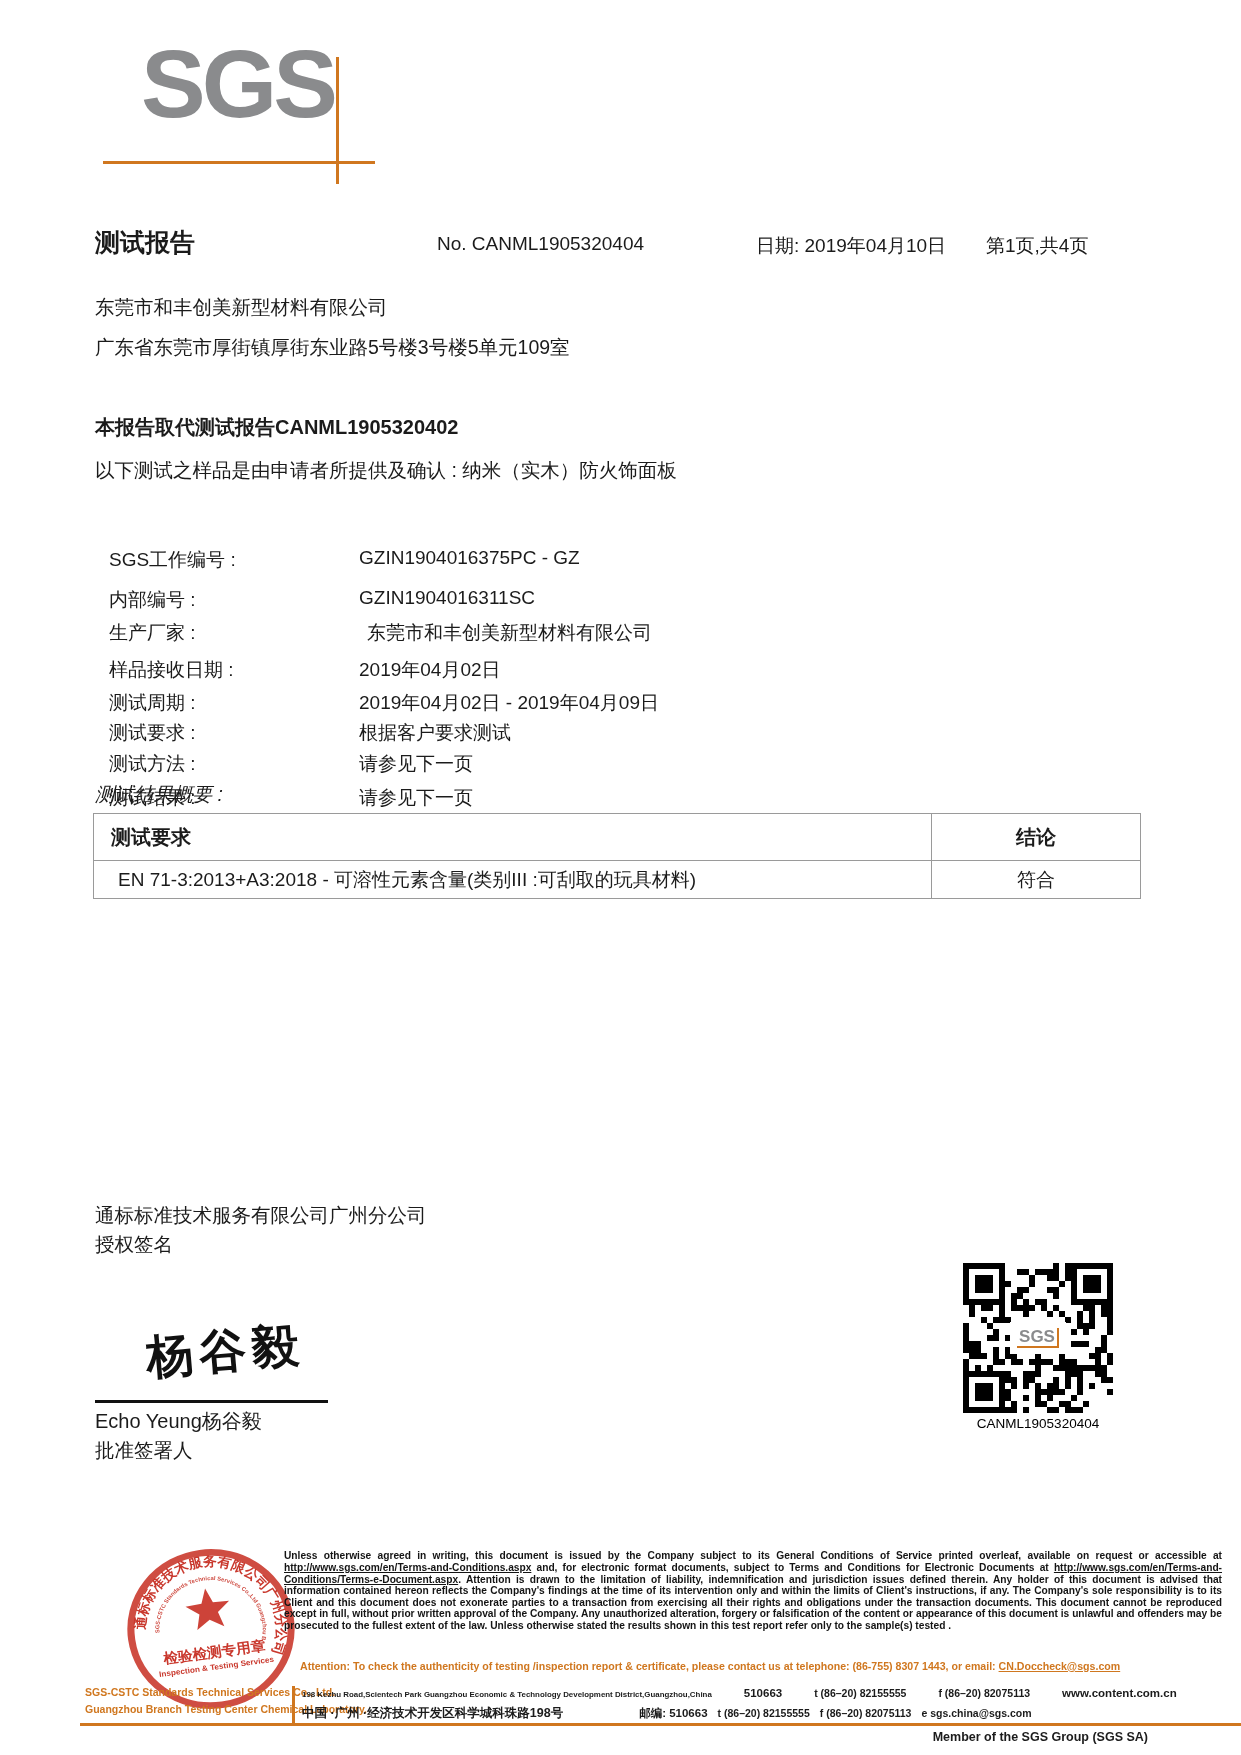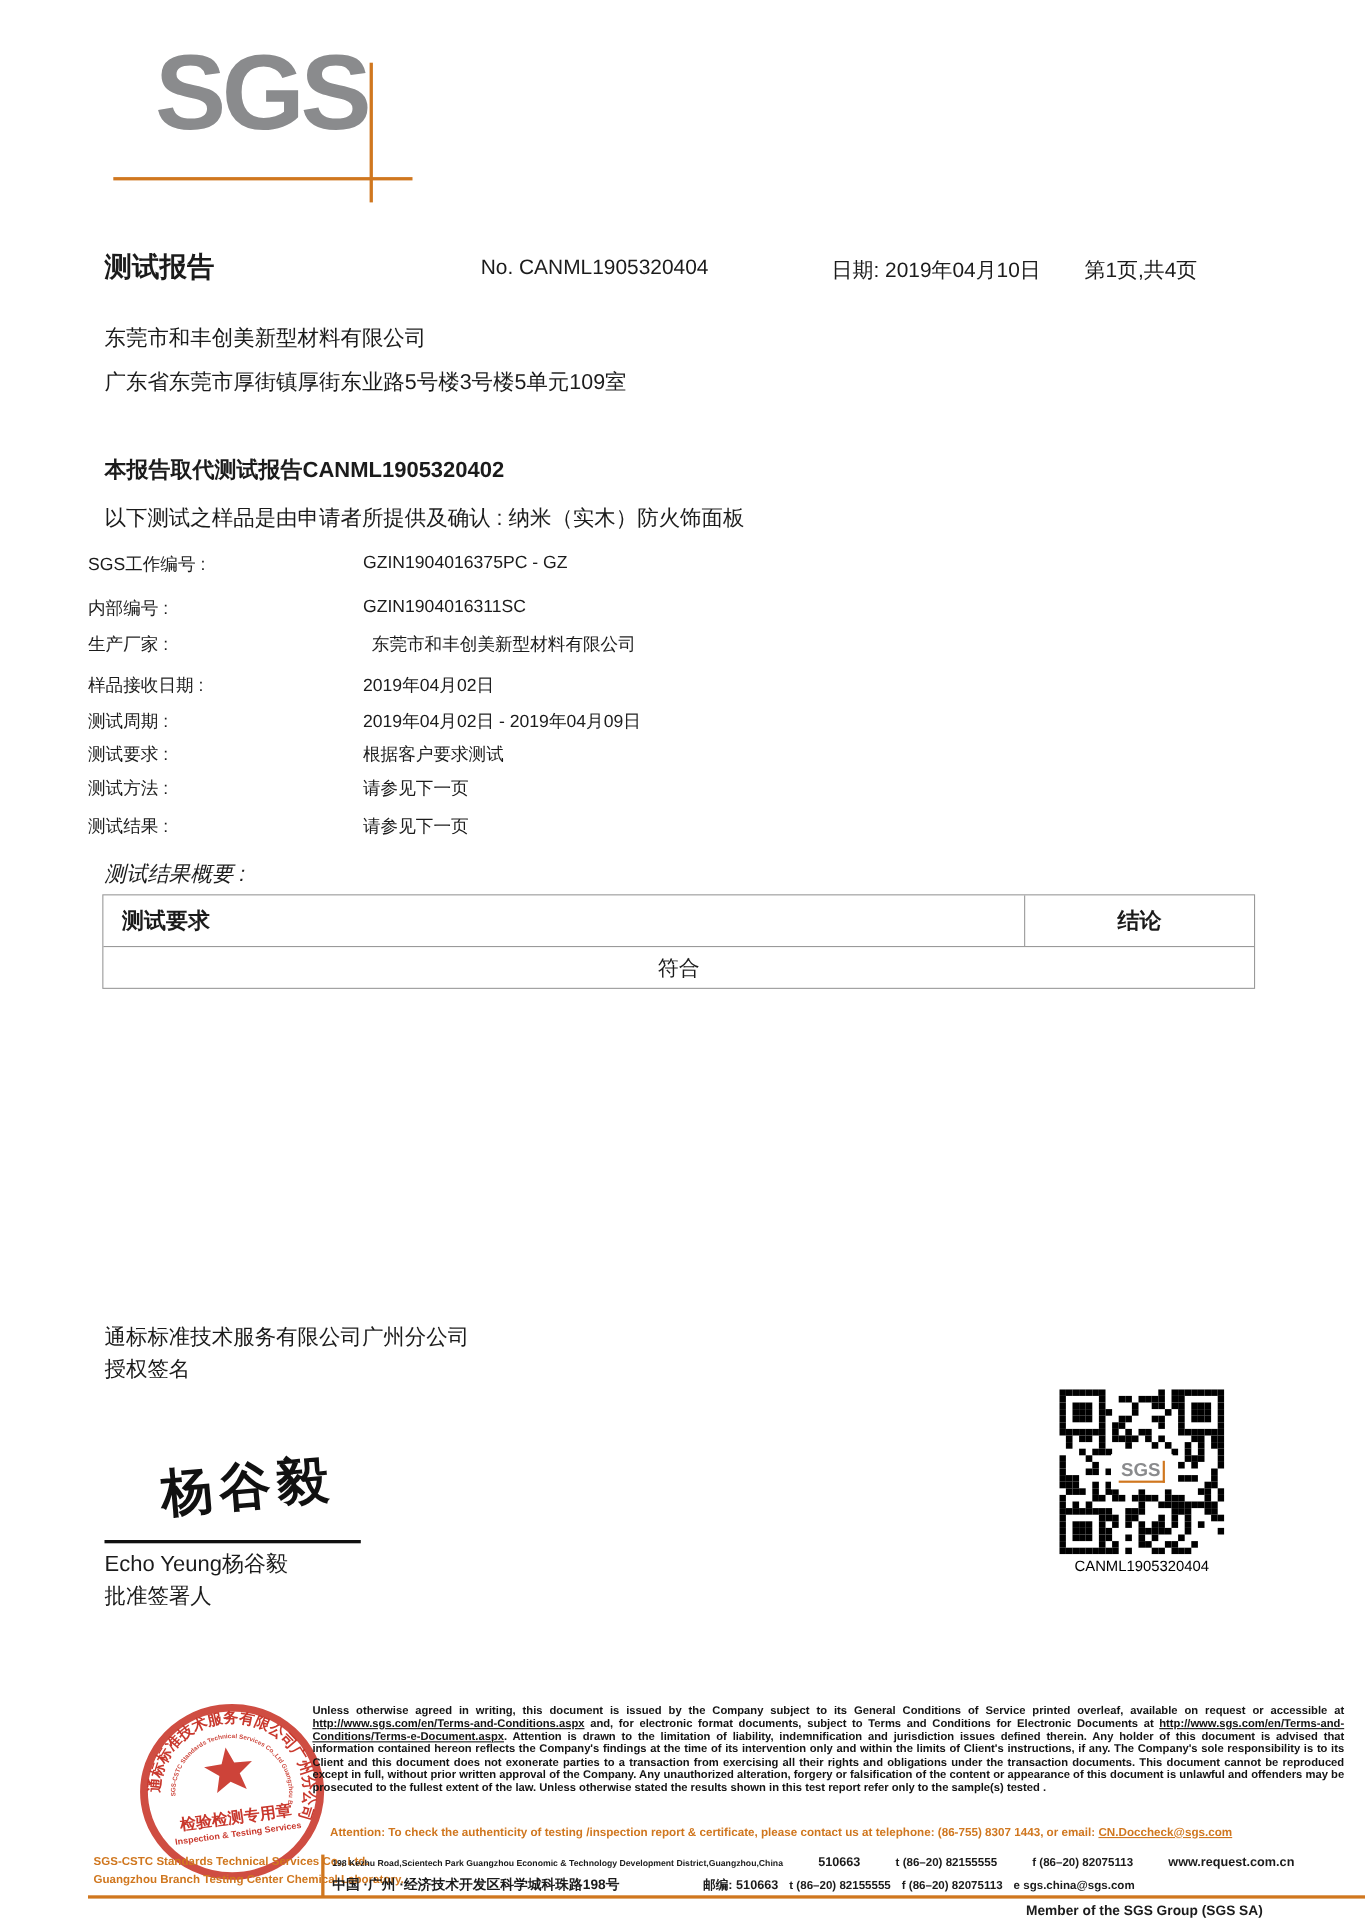"SGS工作编号 :" .frow { font-size: 16px -> 19px; left: 80px -> 109px; margin-top: none -> 44px }
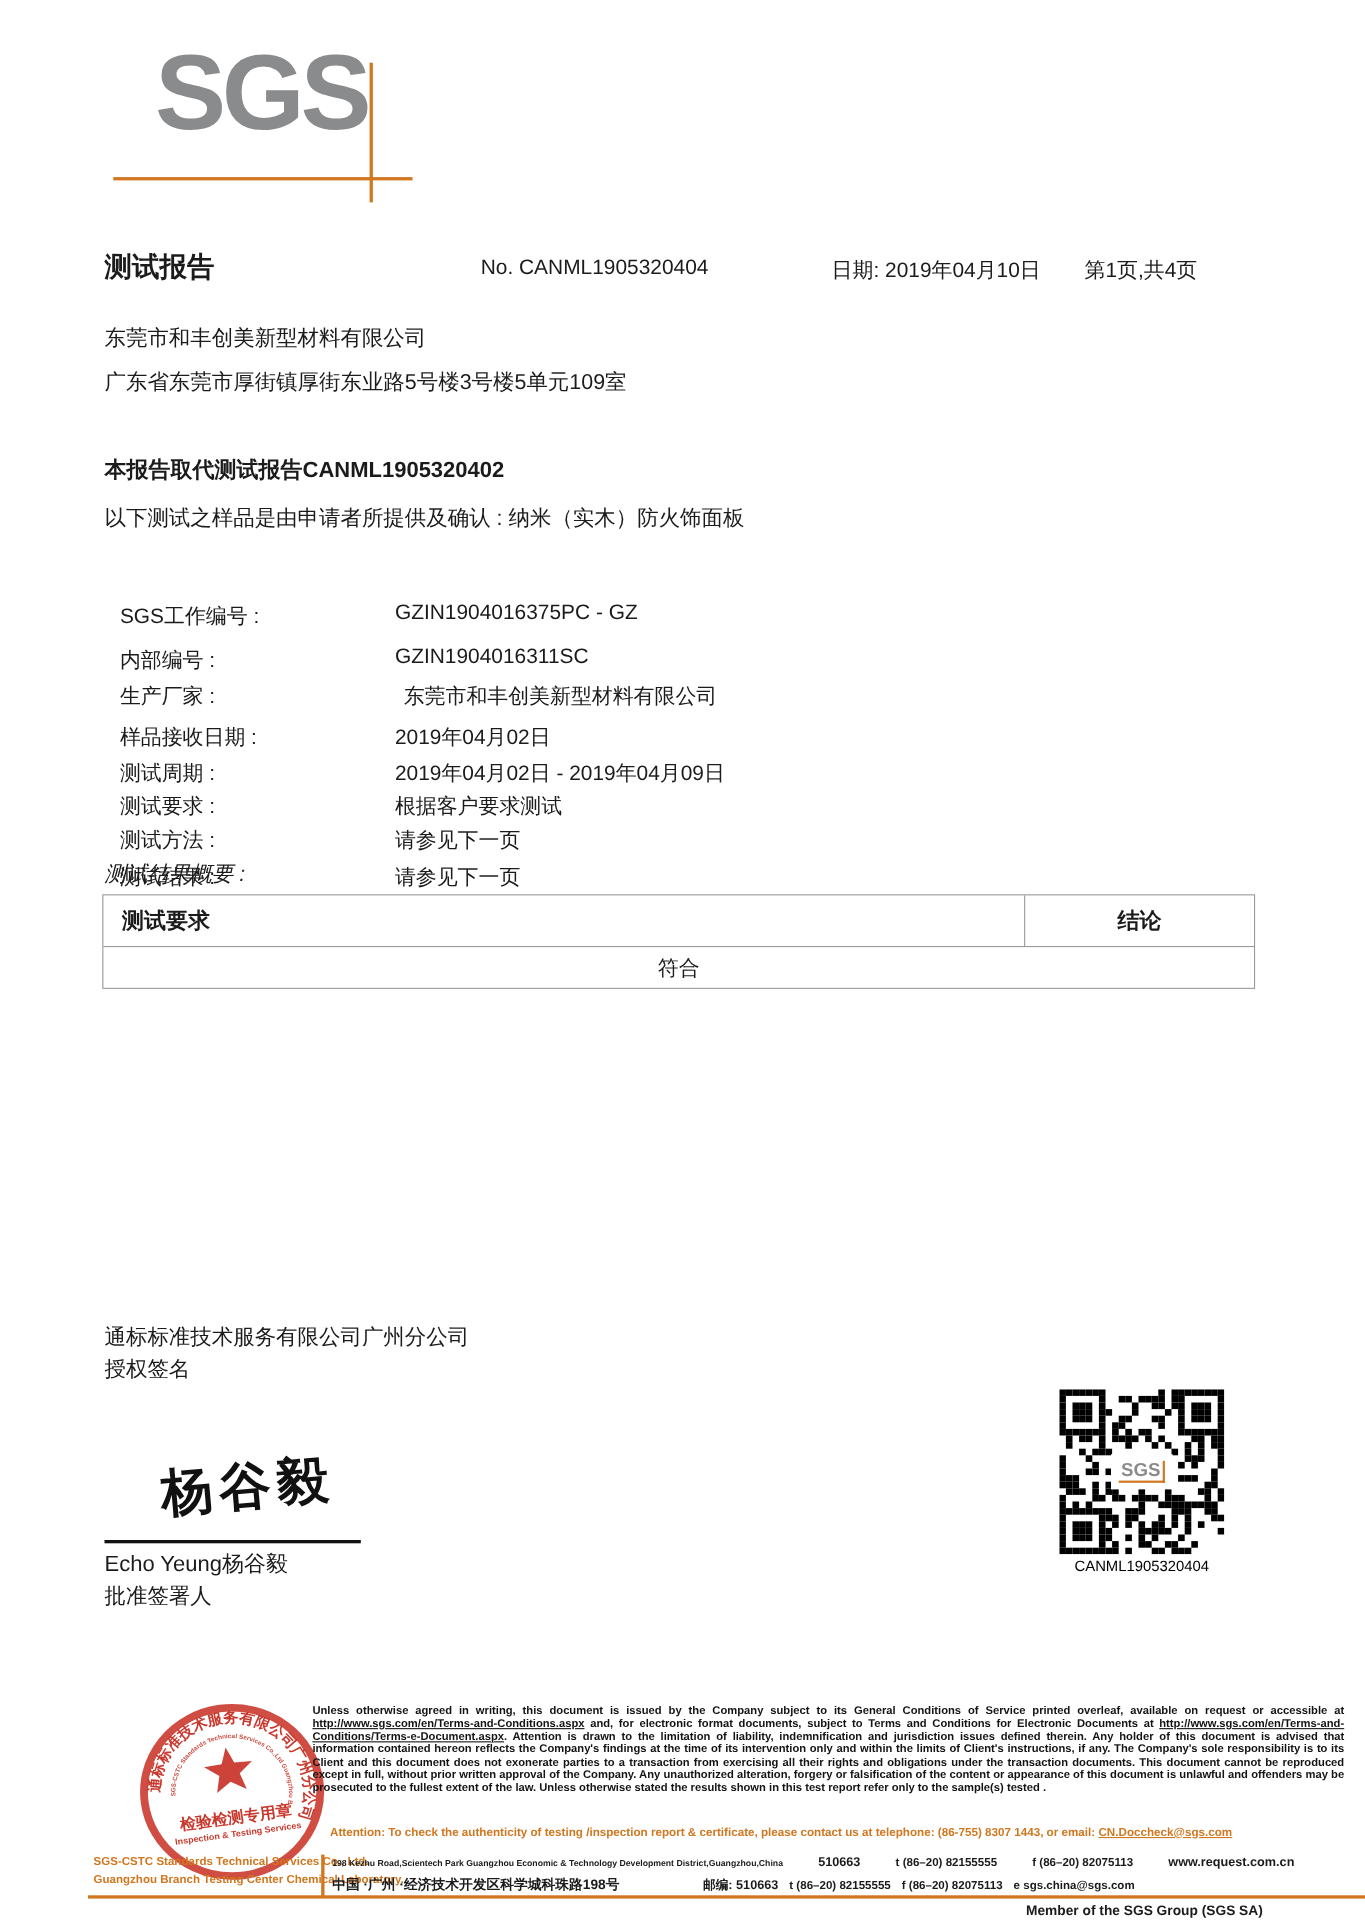"EN 71-3:2013+A3:2018 - 可溶性元素含量(类别III" div.tc1 { html: none -> <div>EN 71-3:2013+A3:2018 - 可溶性元素含量(类别III :可刮取的玩具材料)</div> }
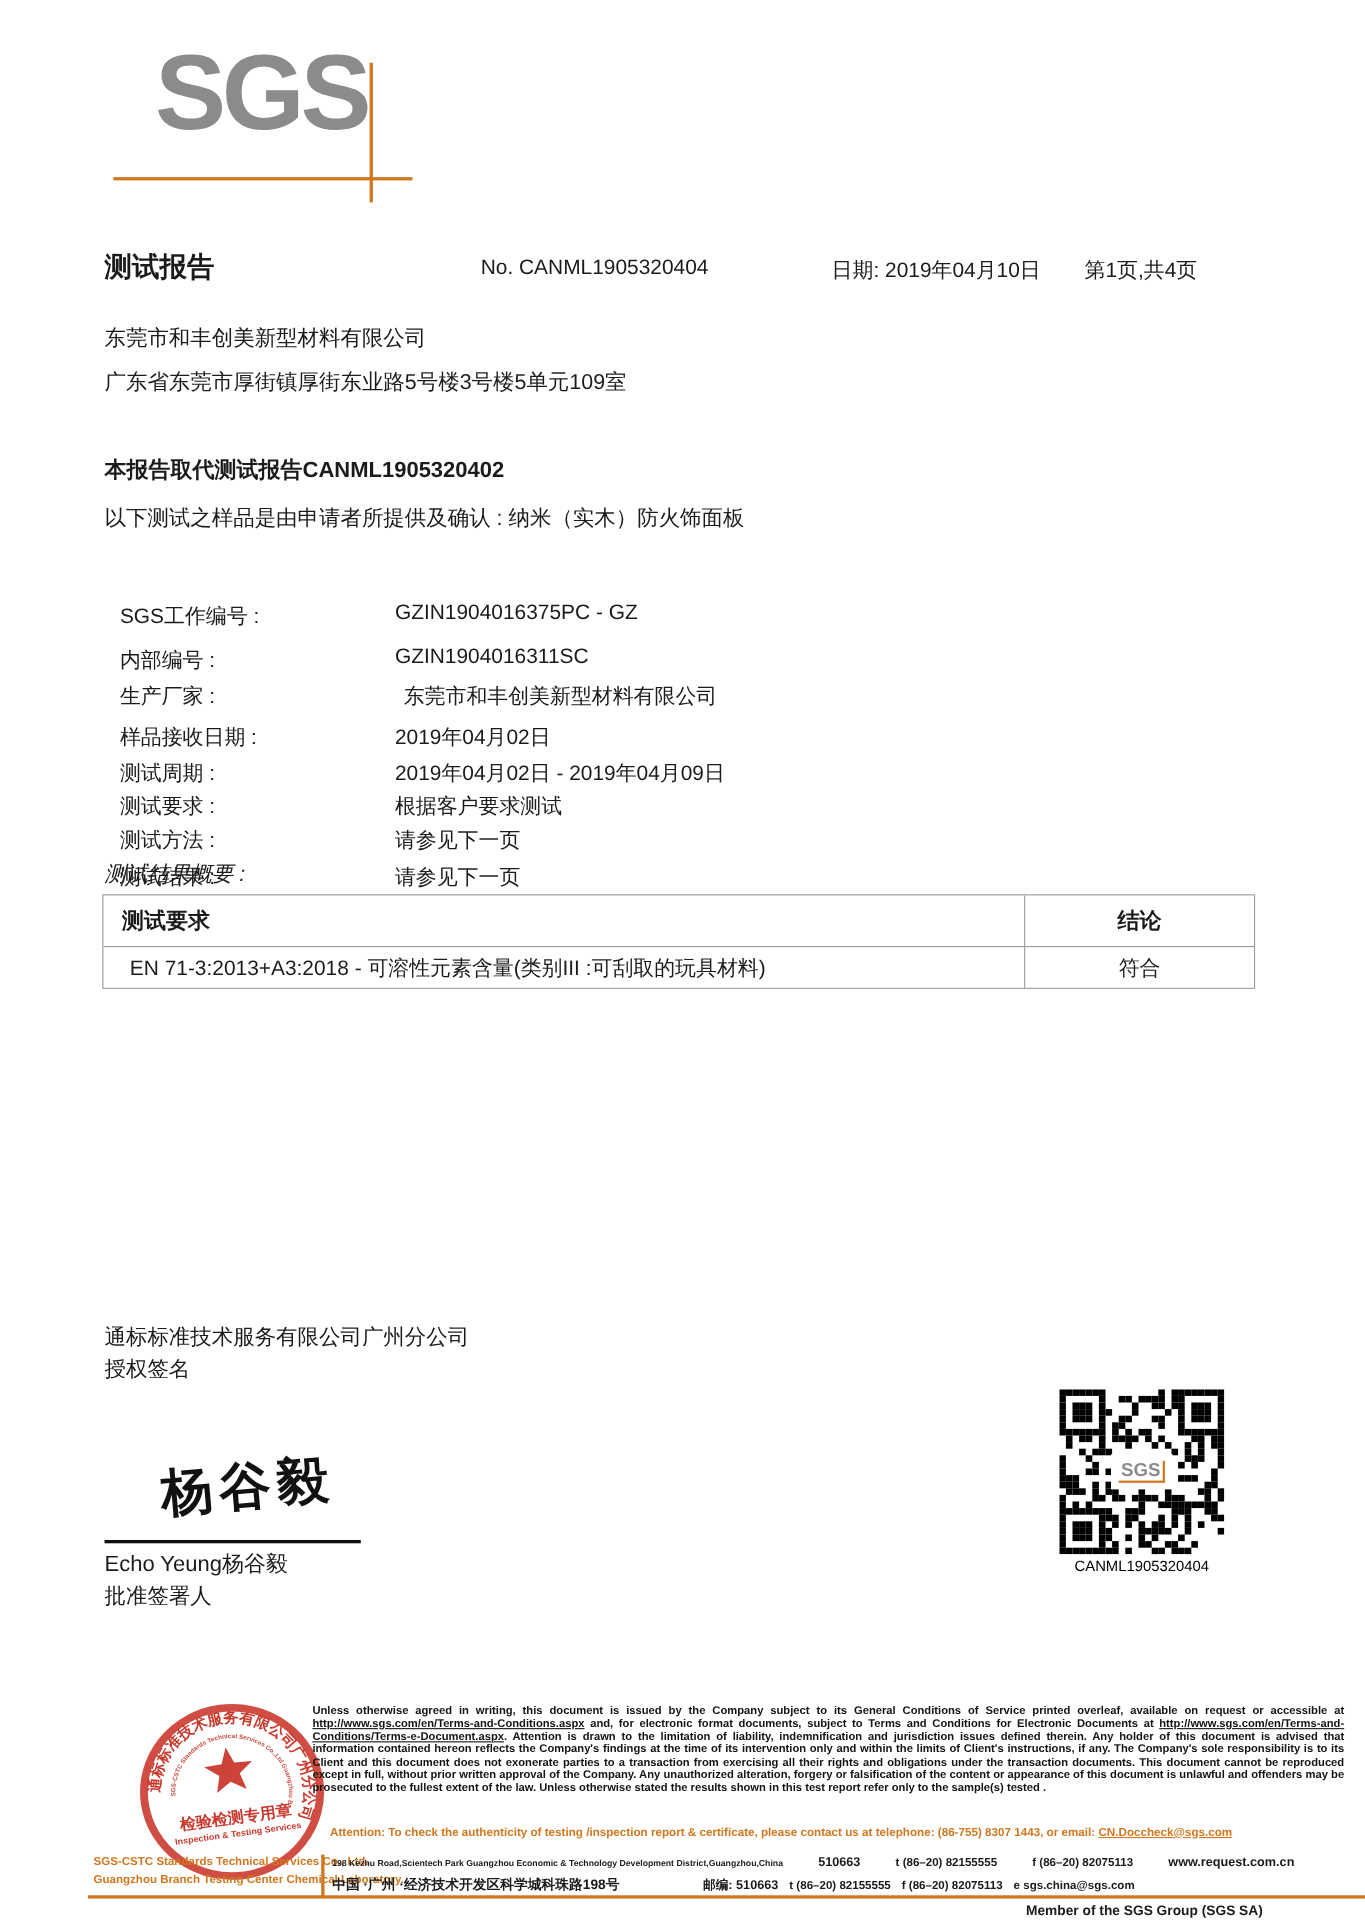"www.request.com.cn" span.web { text: www.request.com.cn -> www.content.com.cn }
